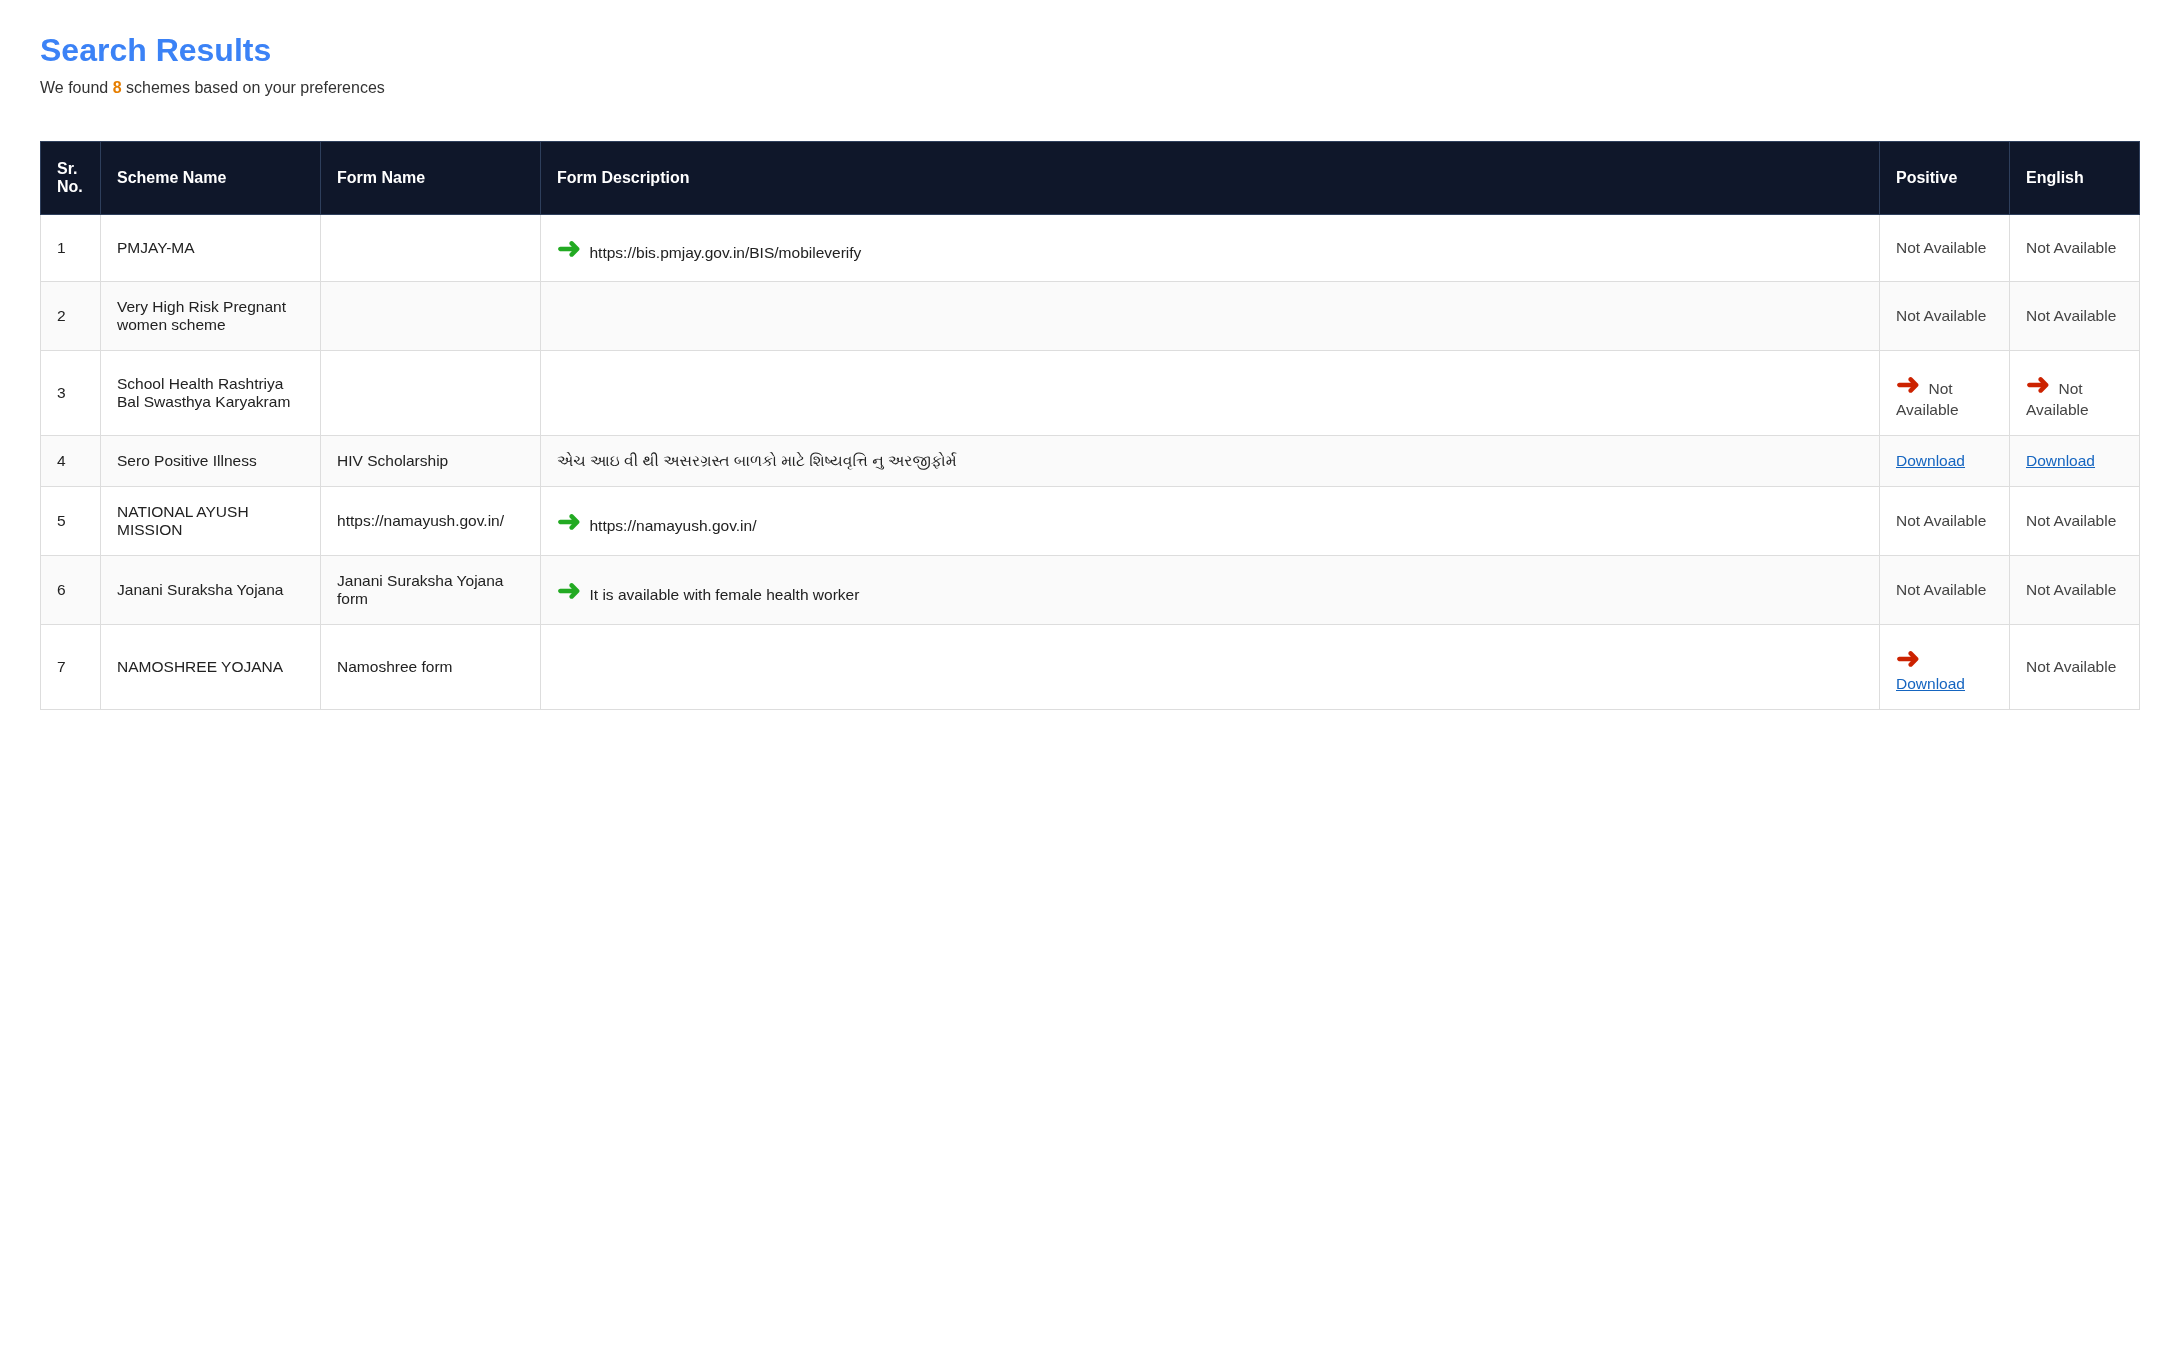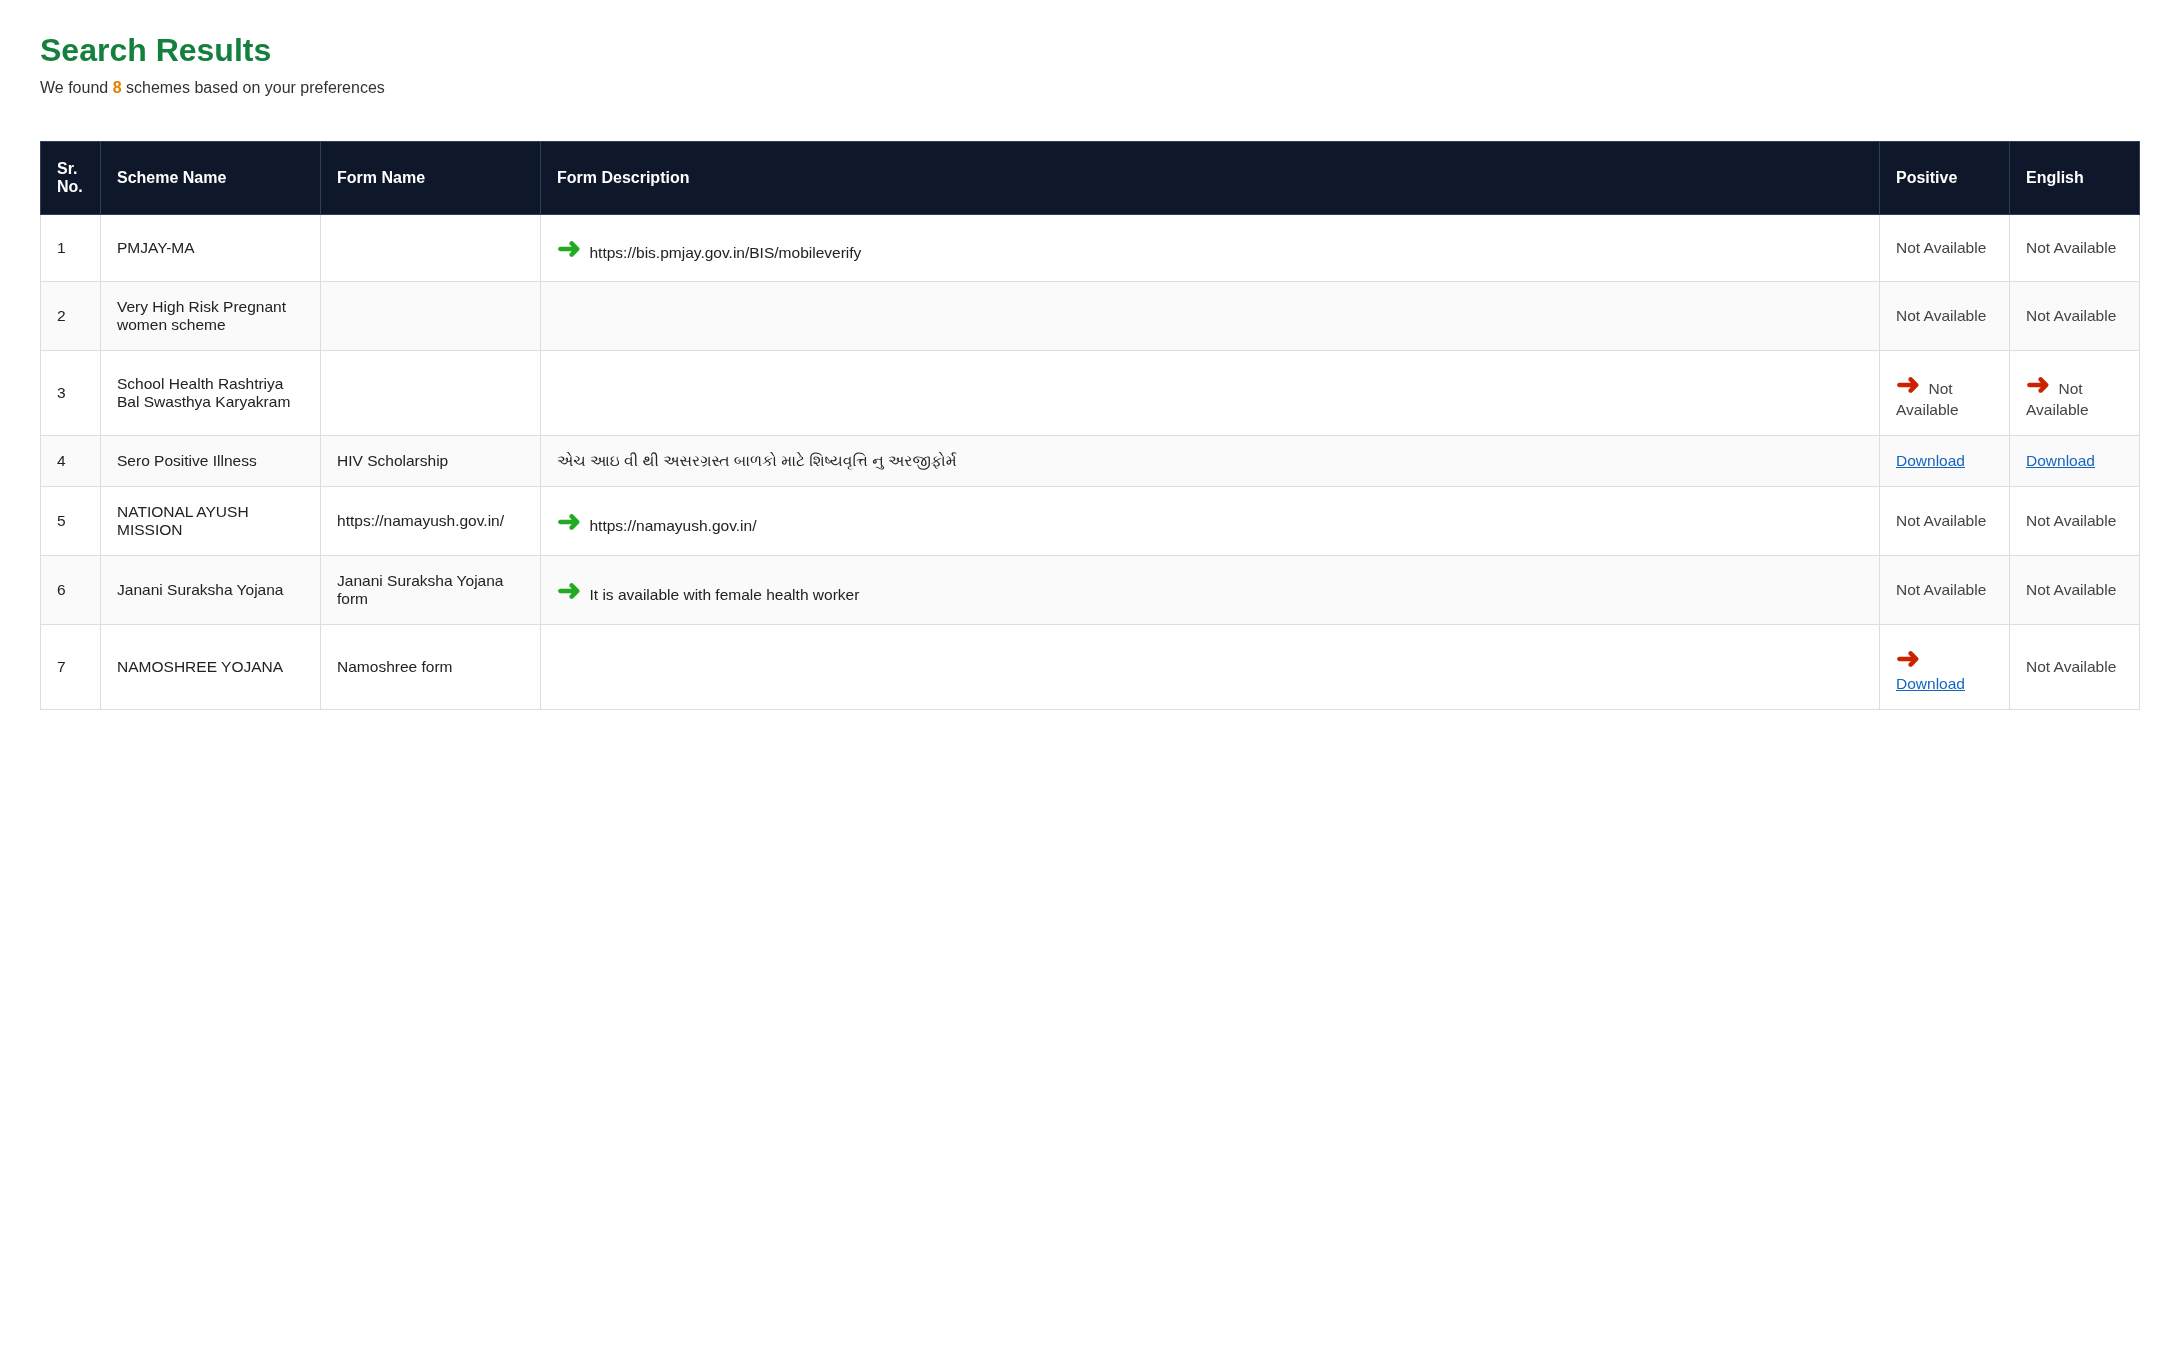"Search Results" h1 { color: #15803d -> #3b82f6 }
